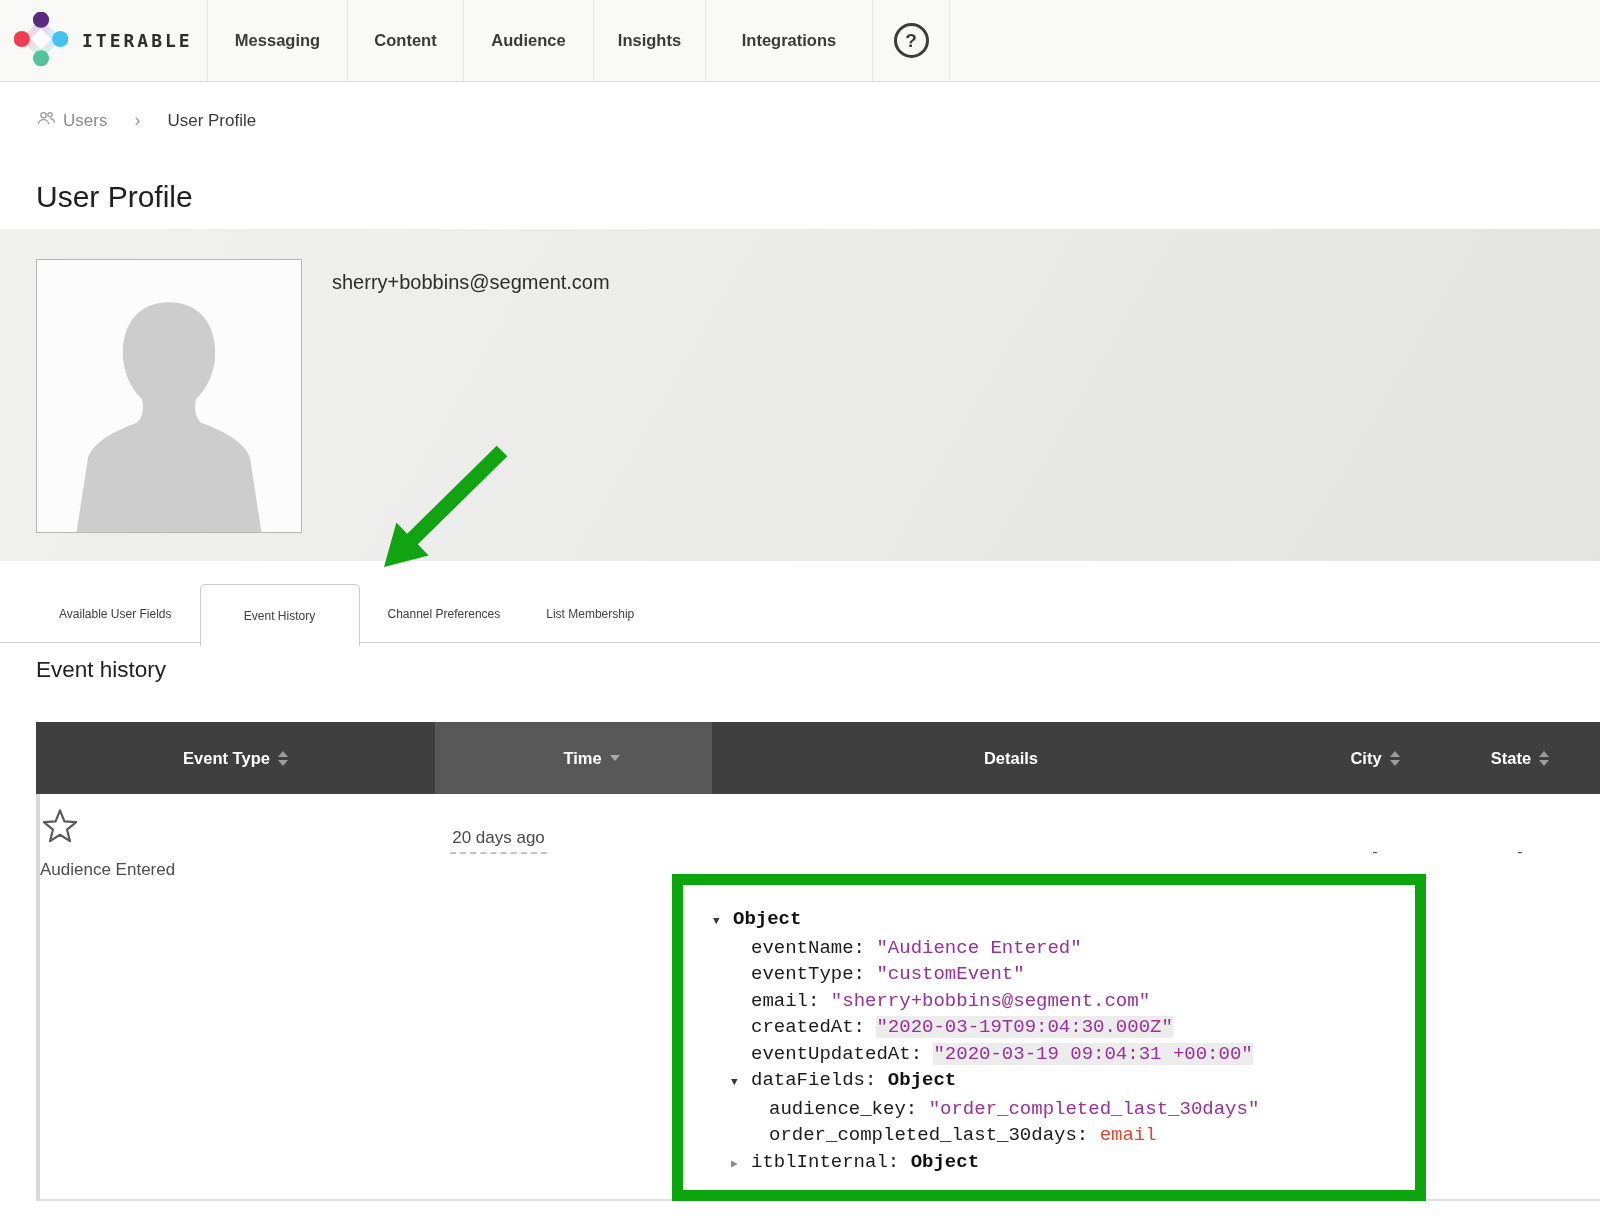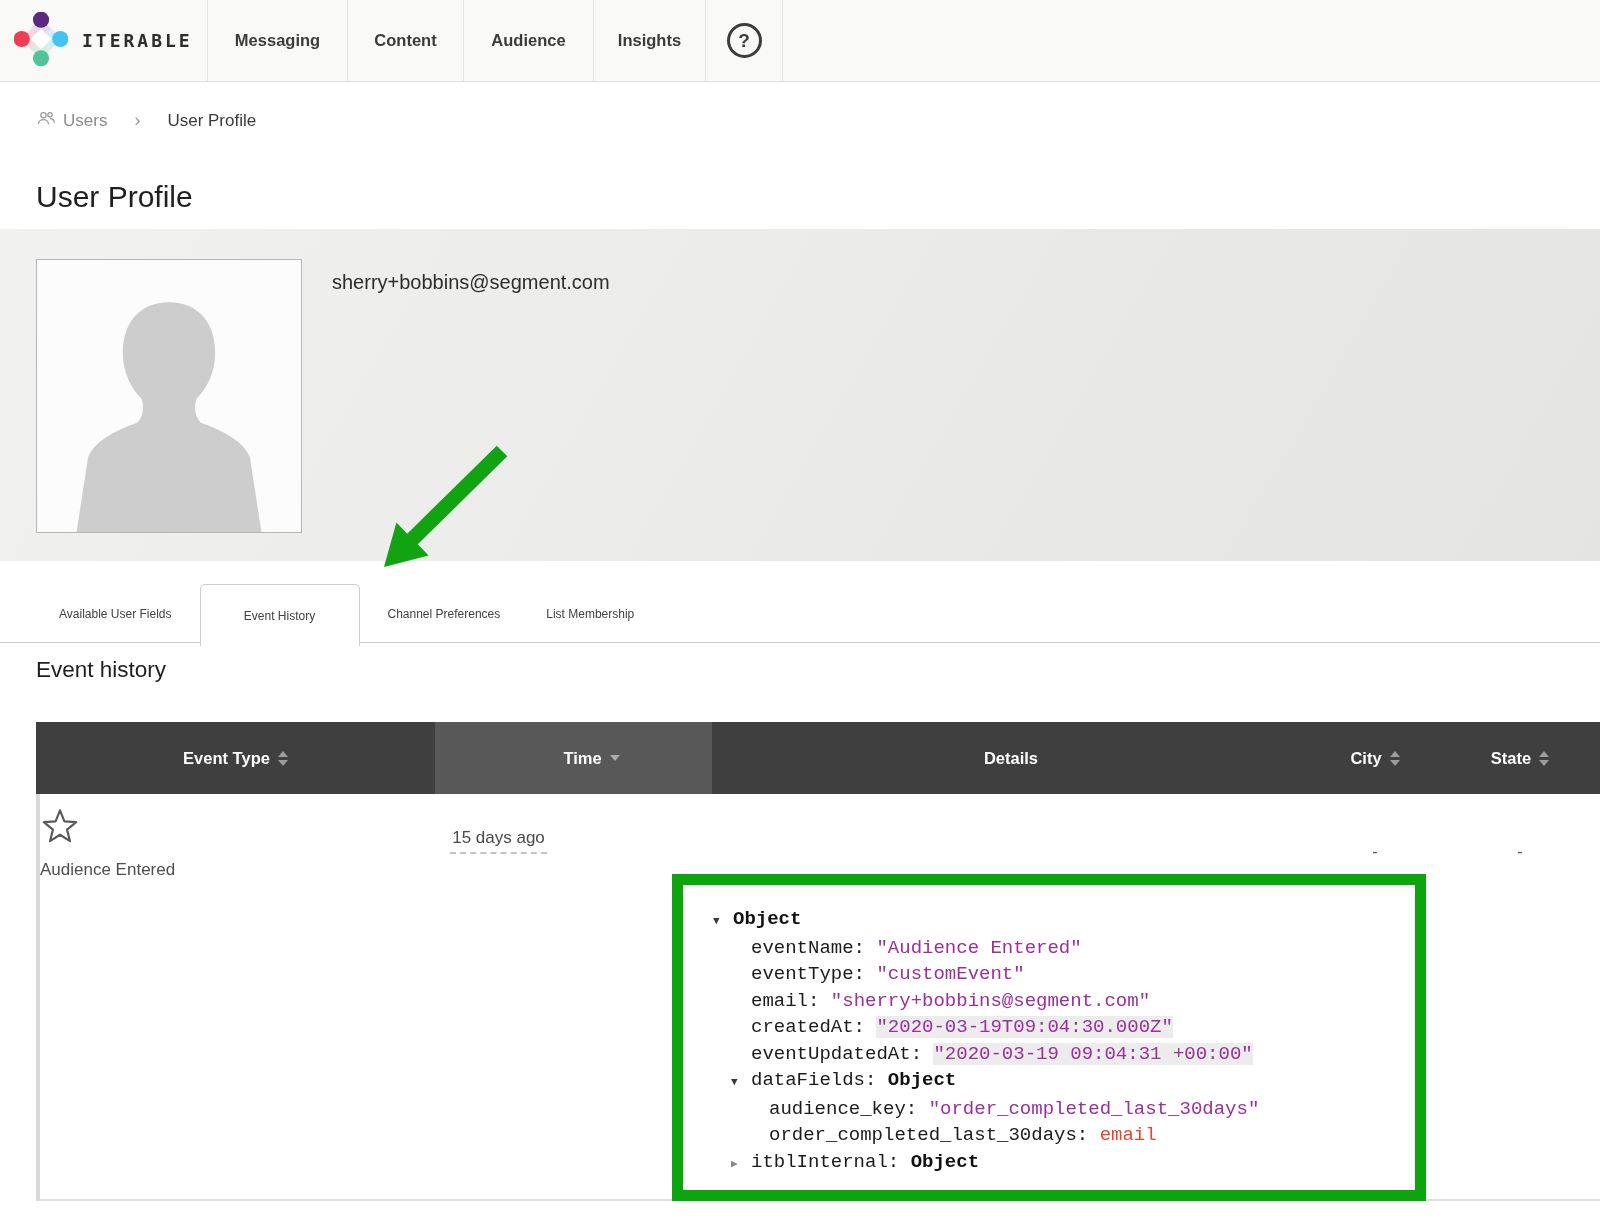"Integrations" div.nav-item { html: none -> <div> <span>Integrations</span> </div> }
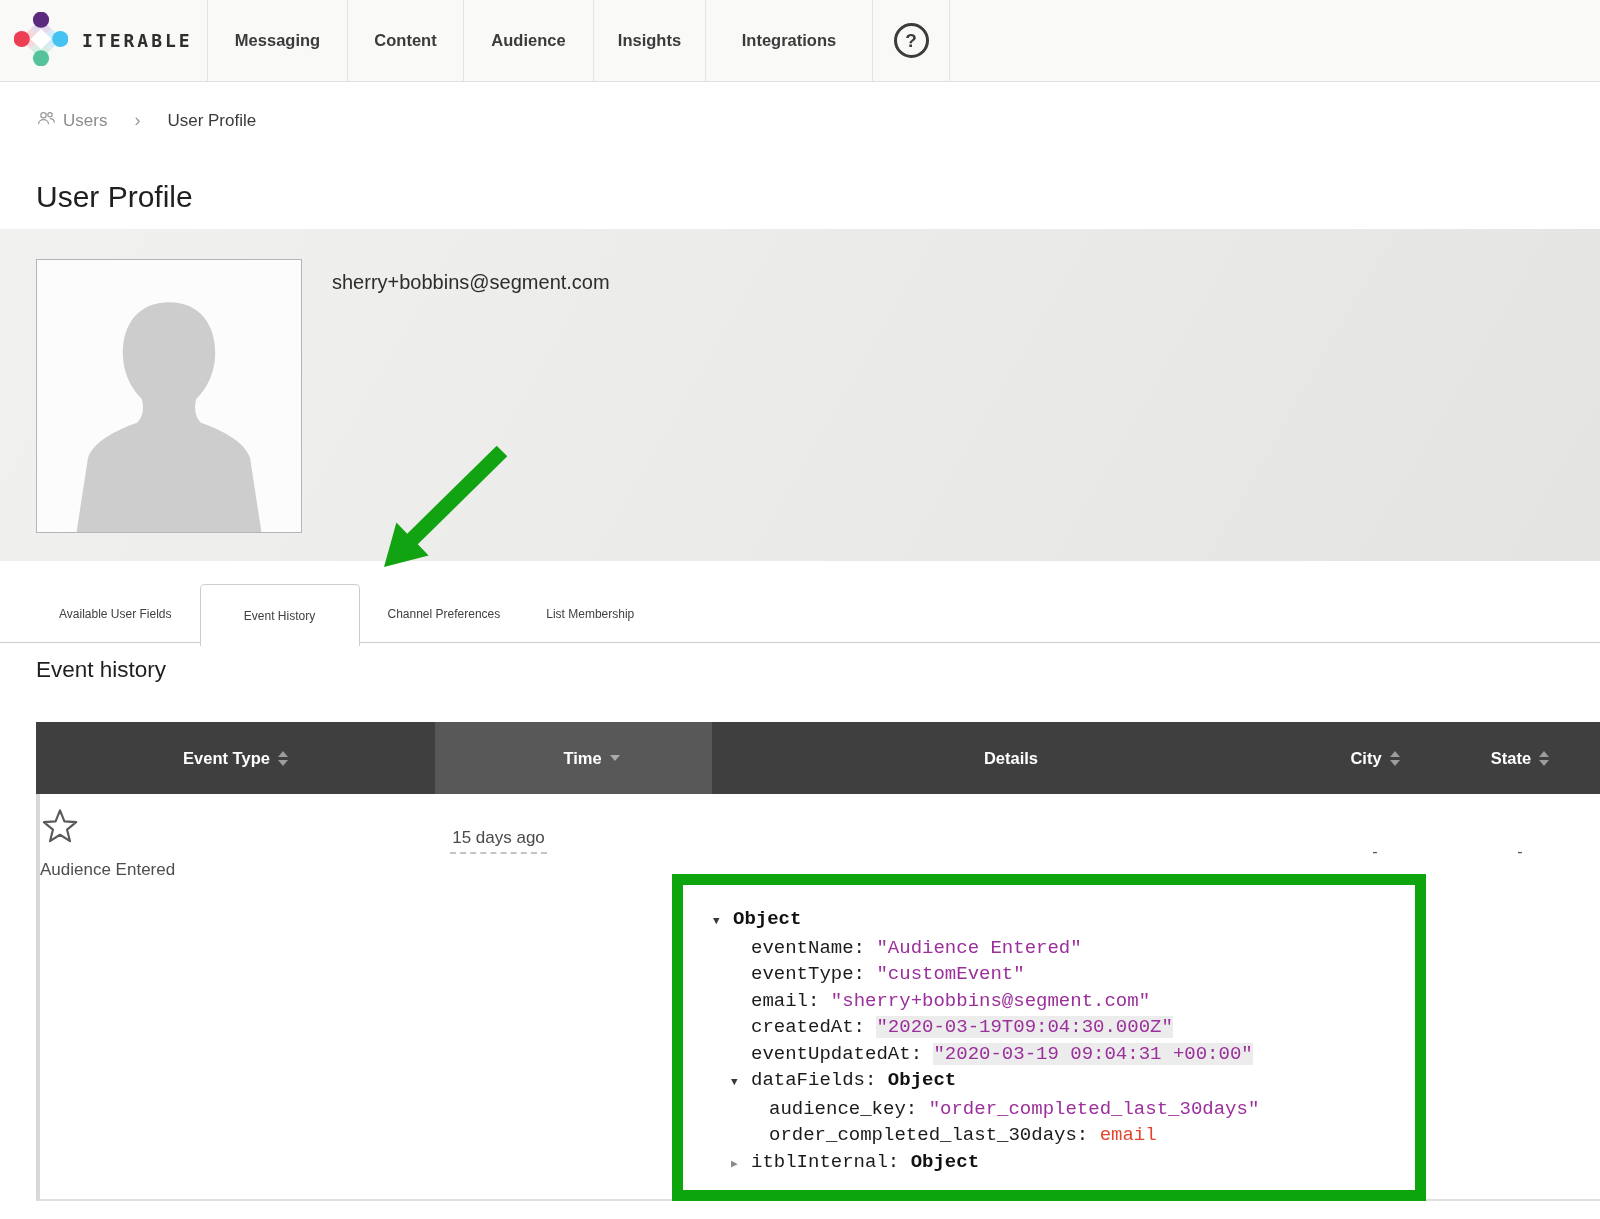"15 days ago" span.time-text { text: 15 -> 20 }
